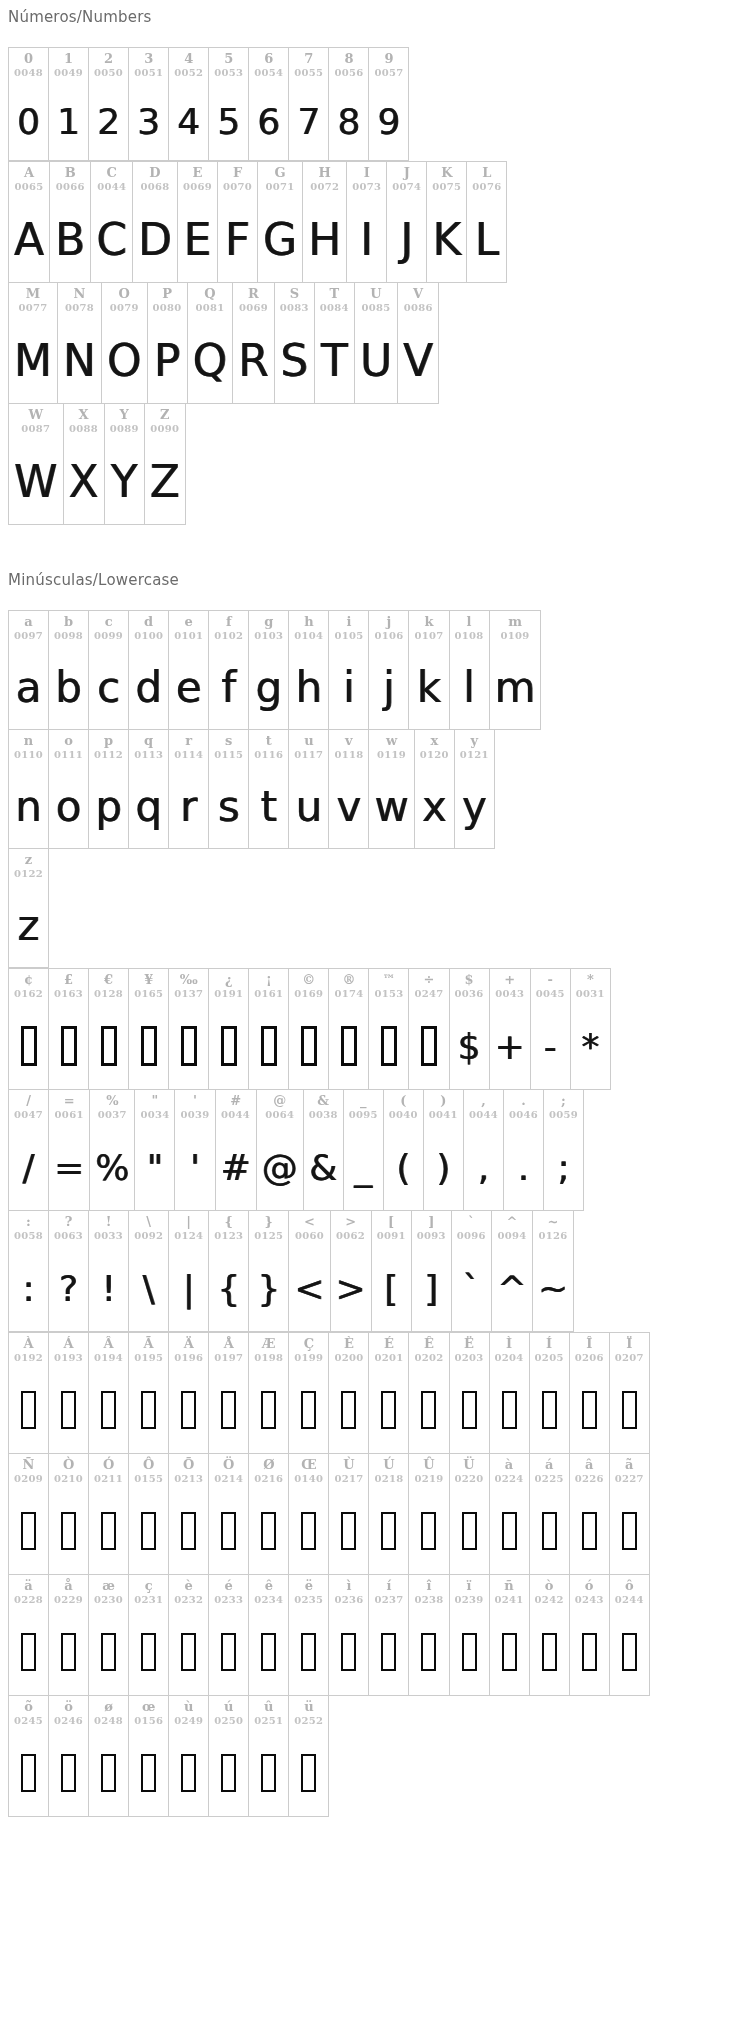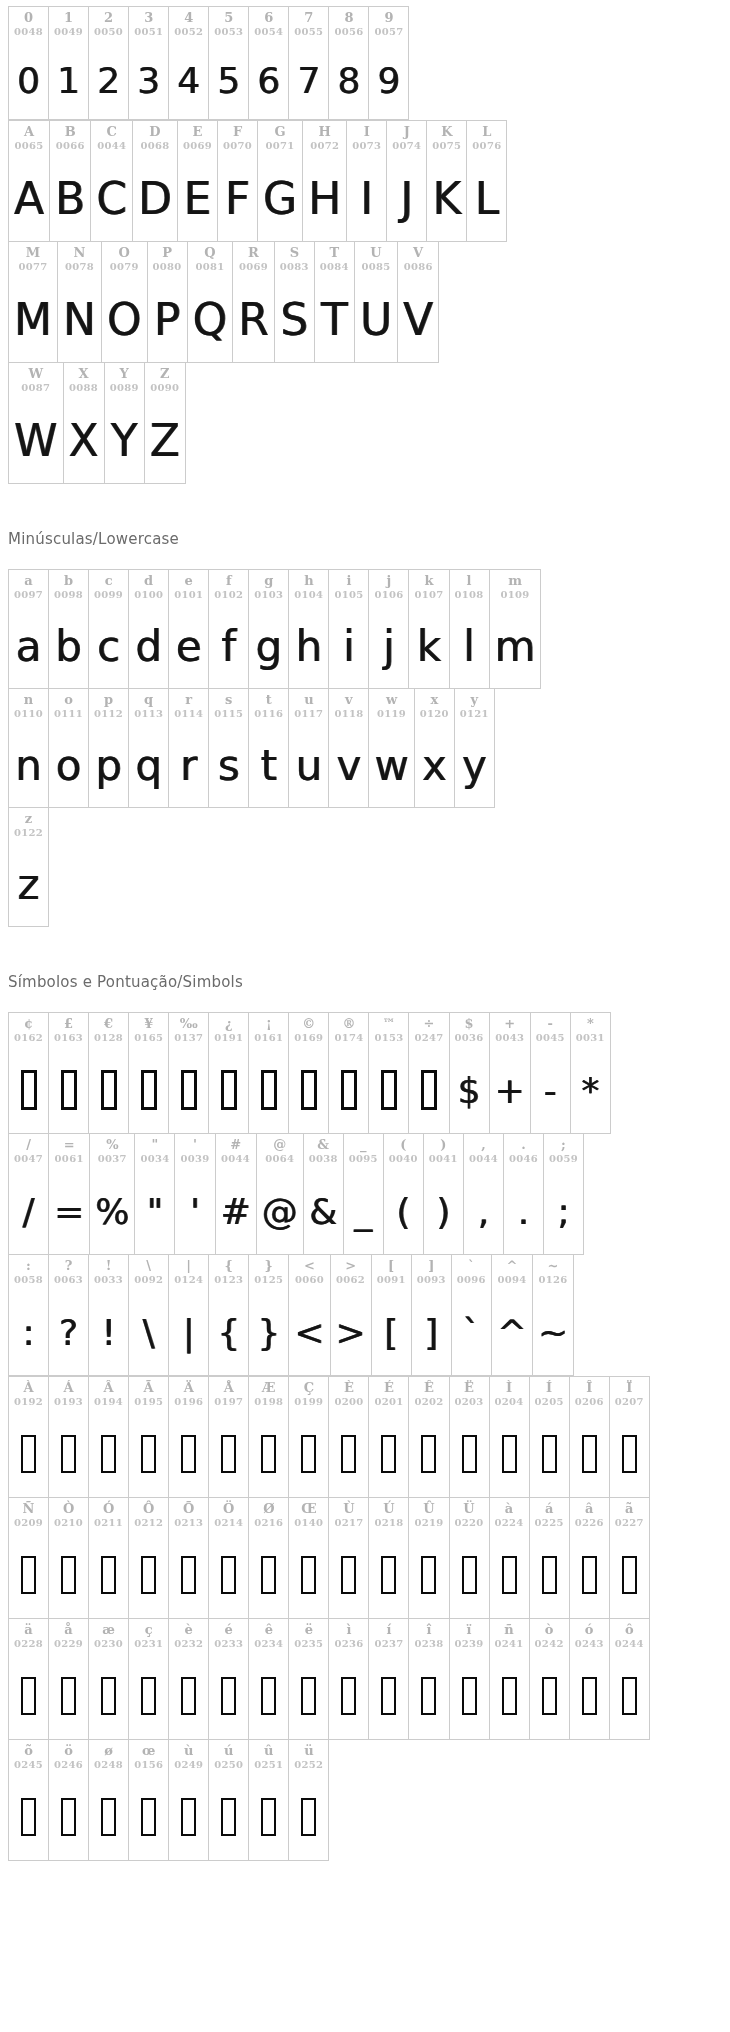"Números/Numbers" h2.sec-title { html: none -> <h2>Números/Numbers</h2> }
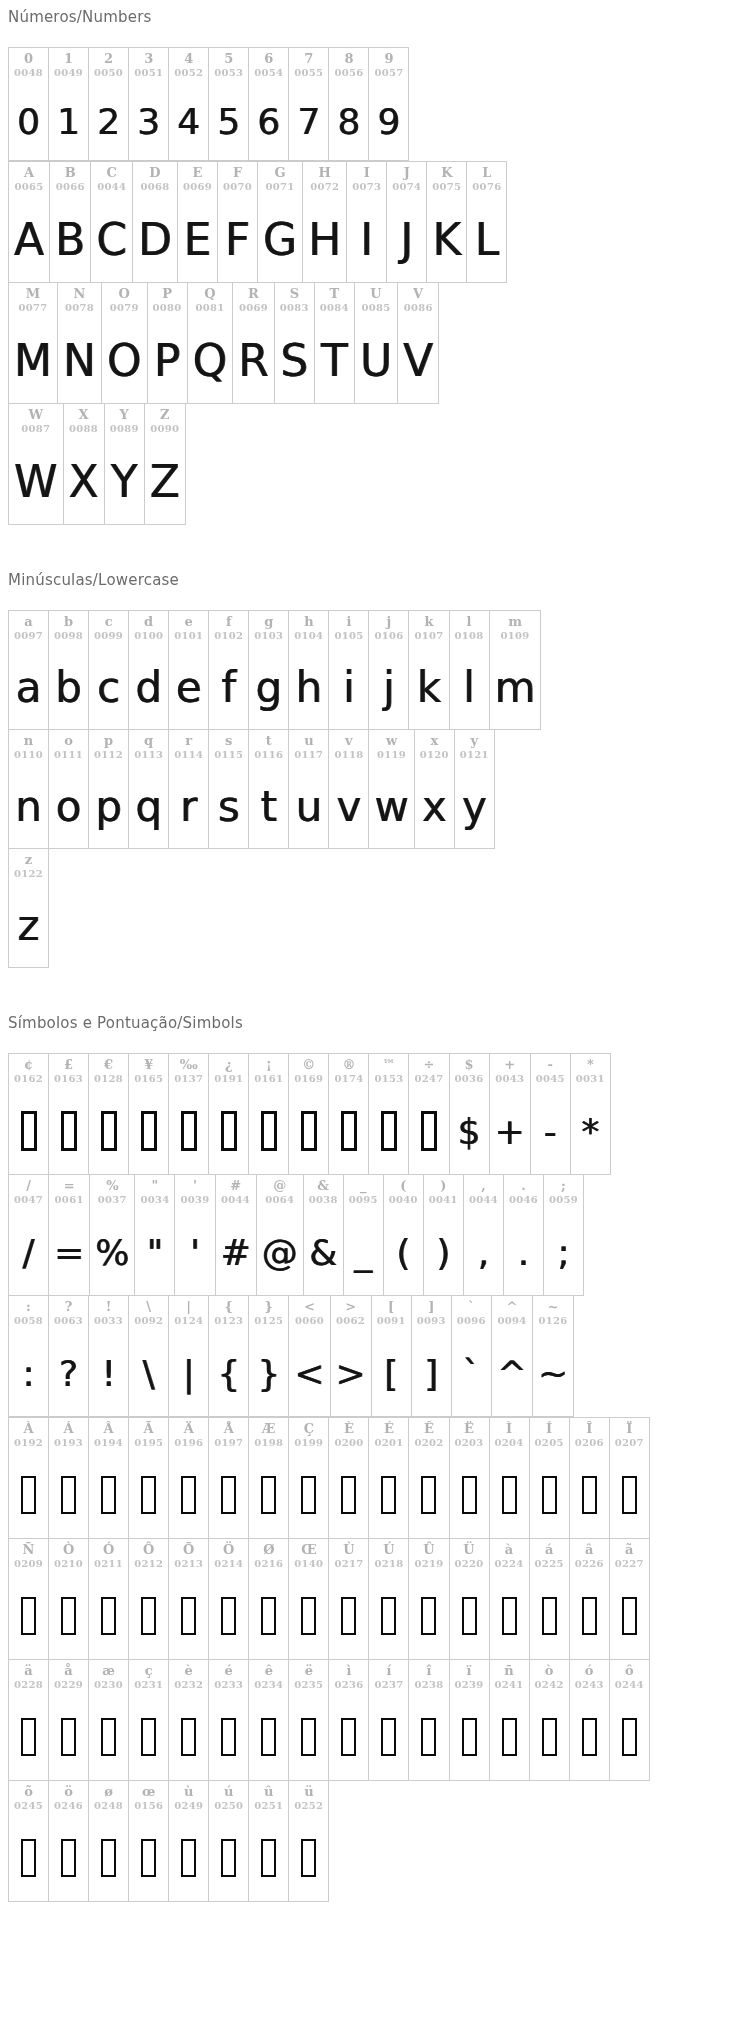"Símbolos e Pontuação/Simbols" h2.sec-title { html: <h2>Símbolos e Pontuação/Simbols</h2> -> none }
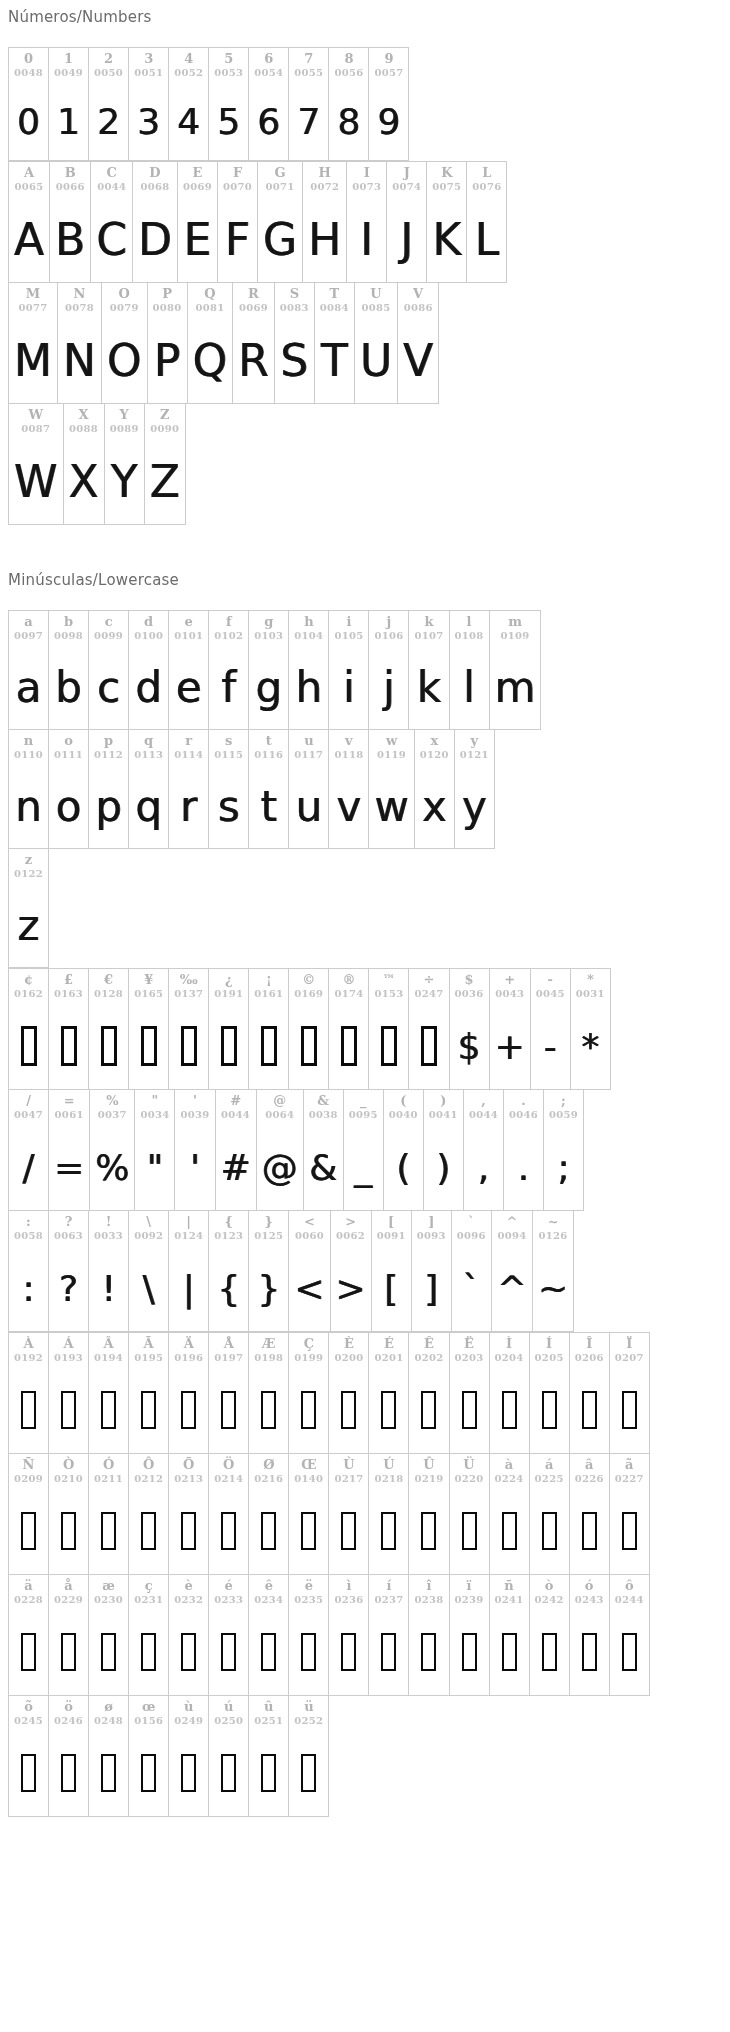"0212" span.code { text: 0212 -> 0155 }
